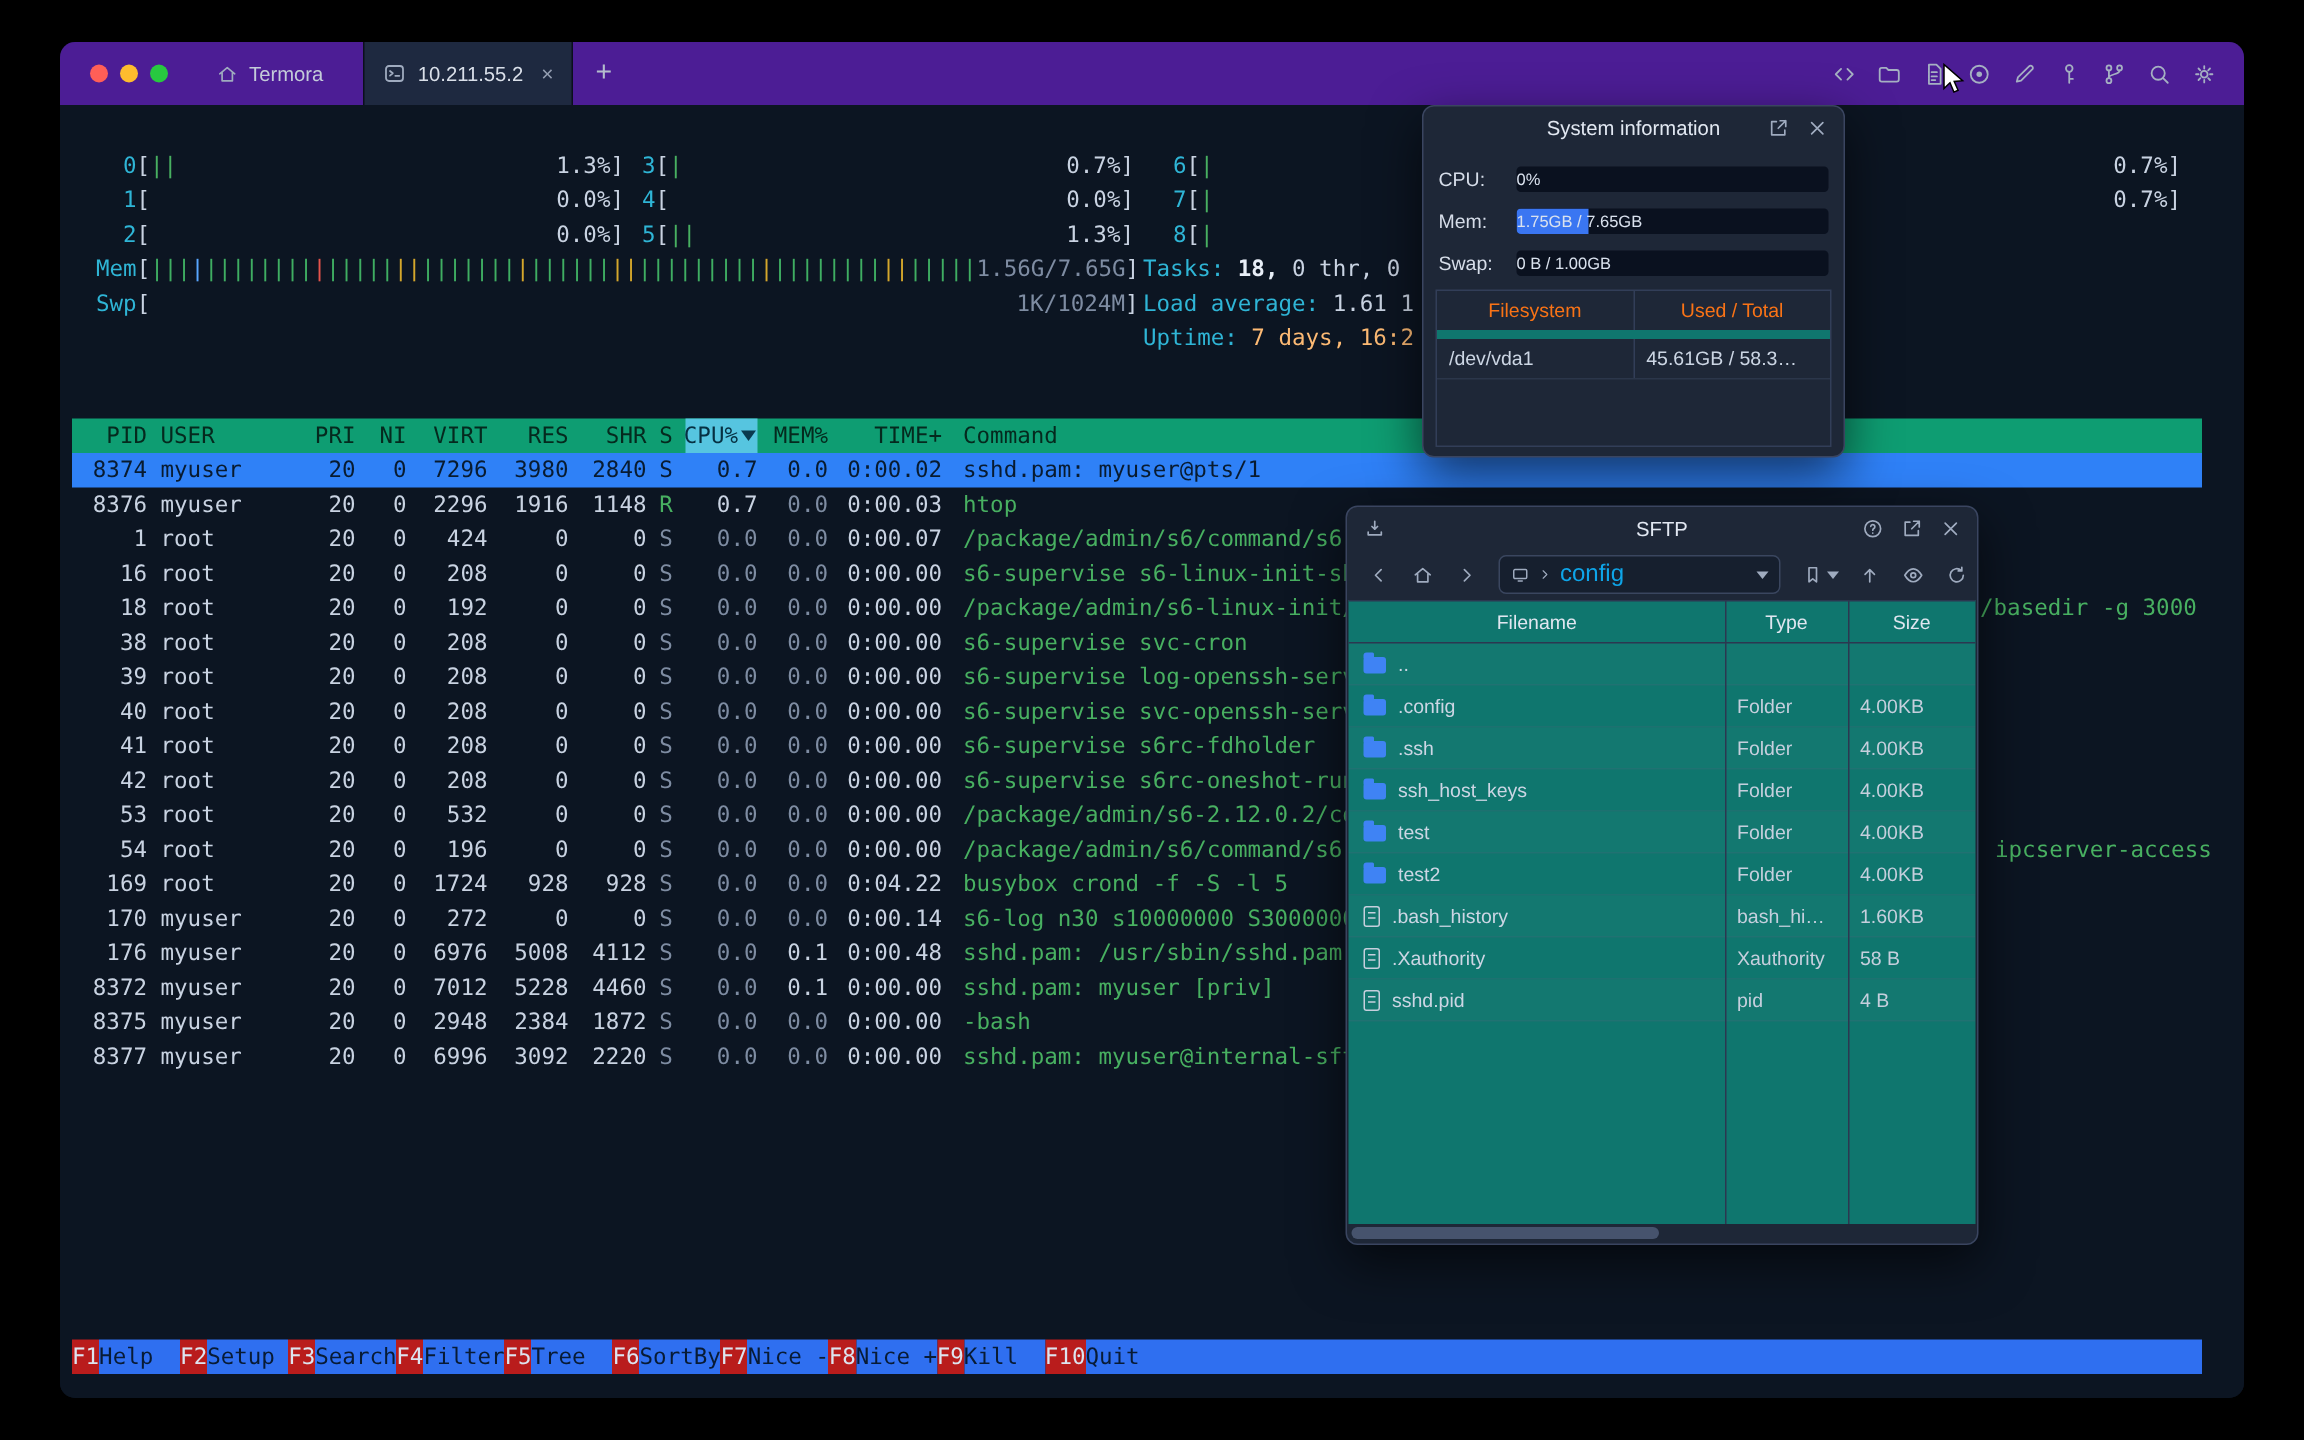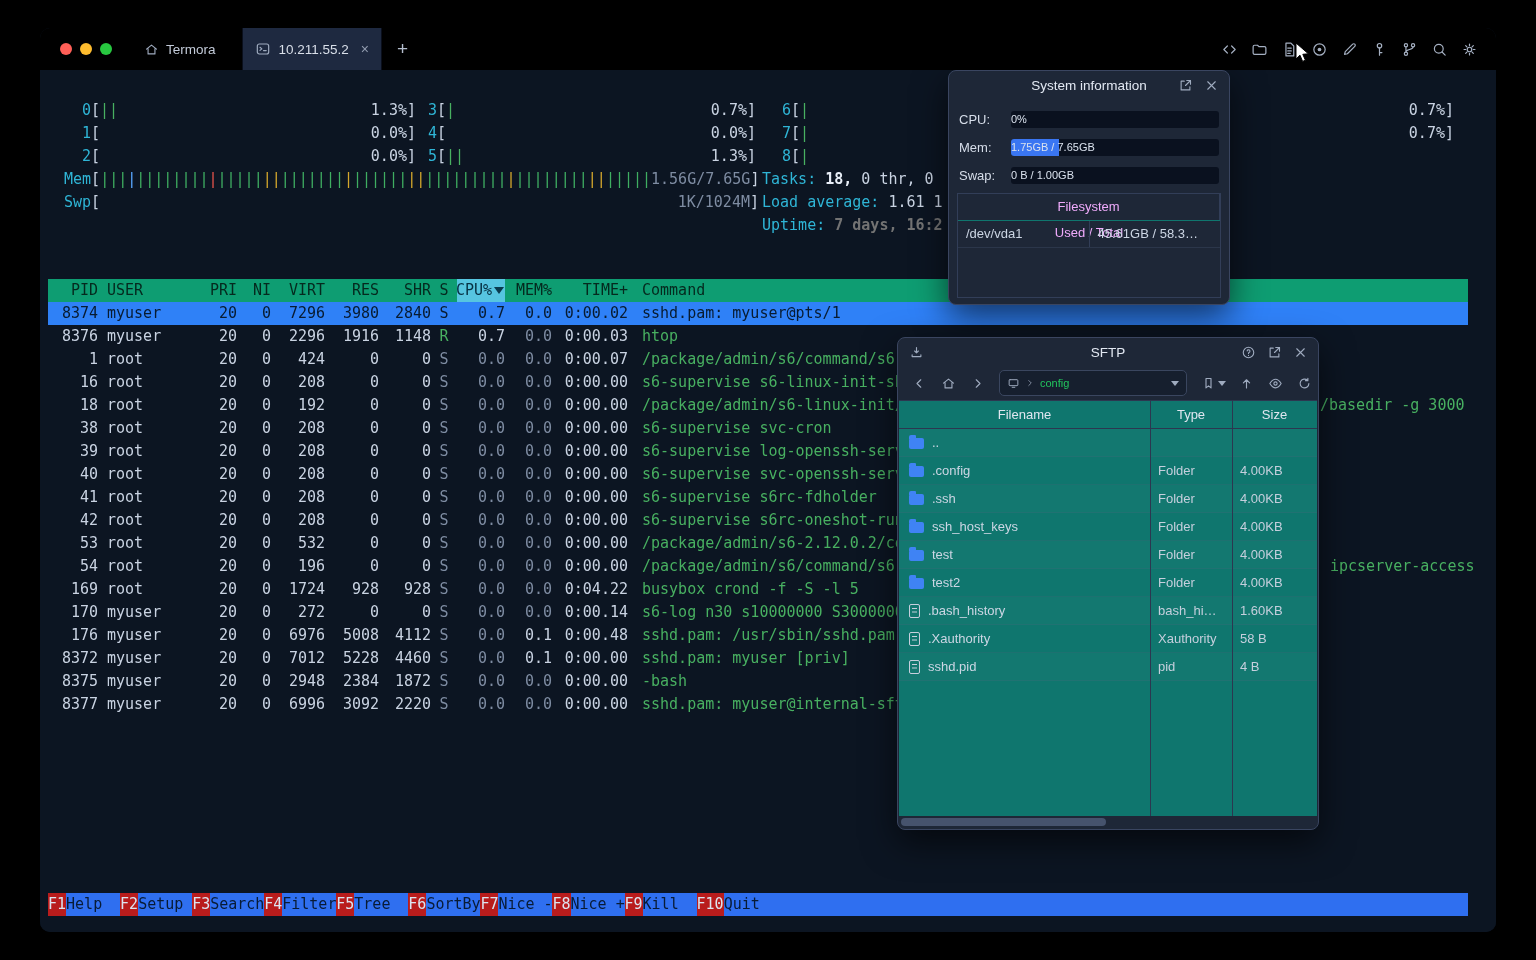"Termora" .titlebar { background: #000000 -> #4c1d95 }
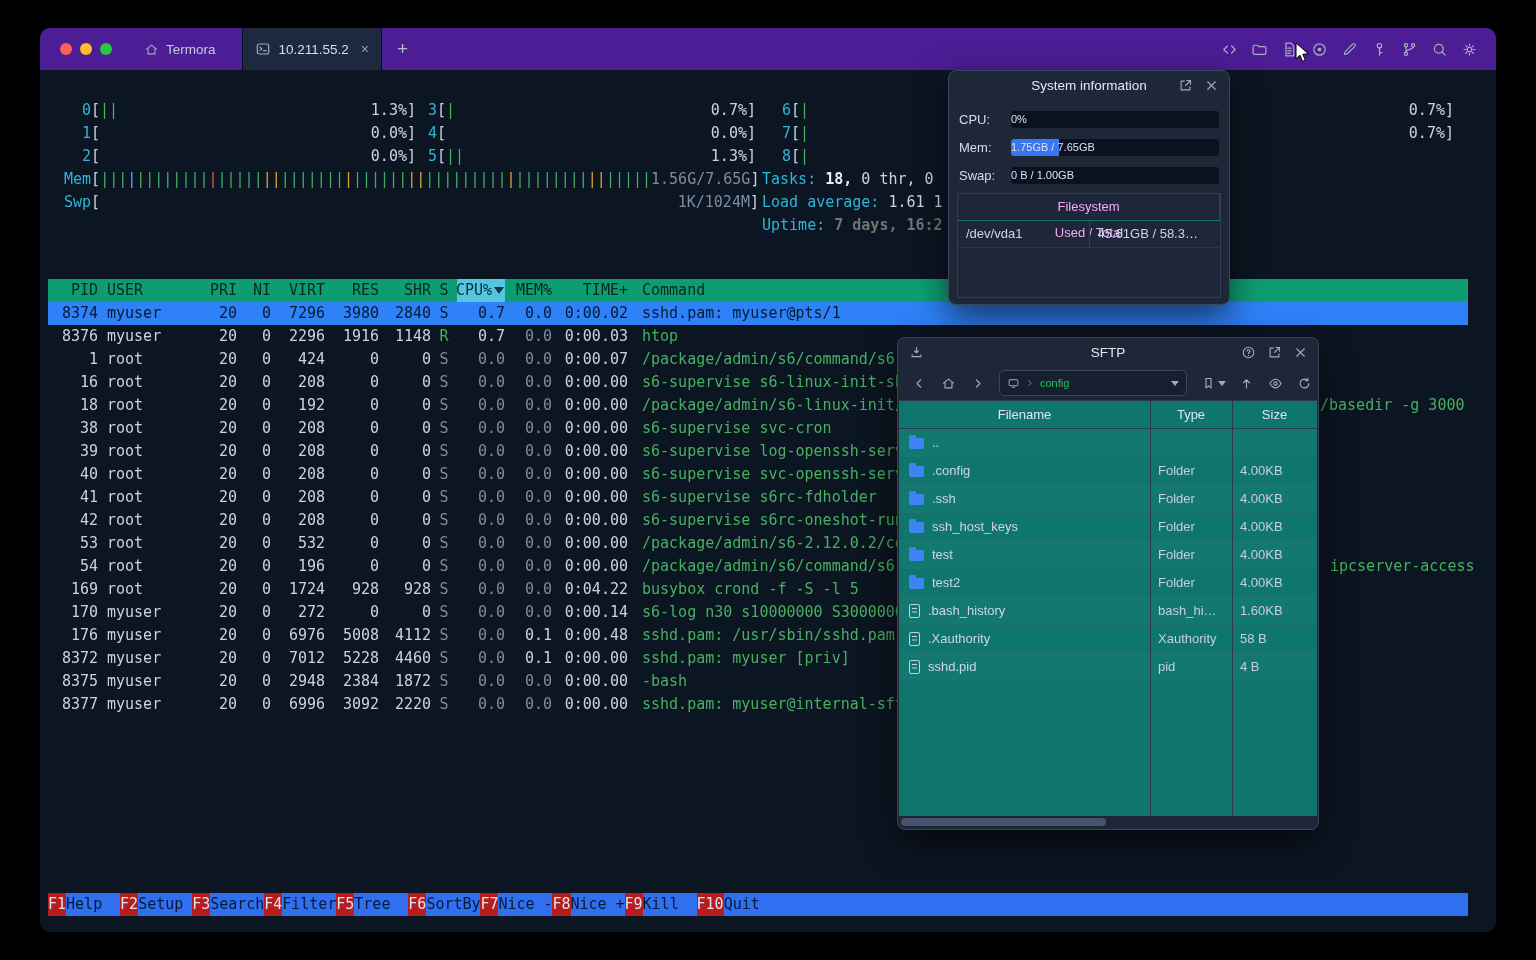"Filesystem" .si-thead { border-bottom: 1px solid #0f766e -> 6px solid #0f766e; color: #f0abfc -> #f97316; flex-direction: column -> none }
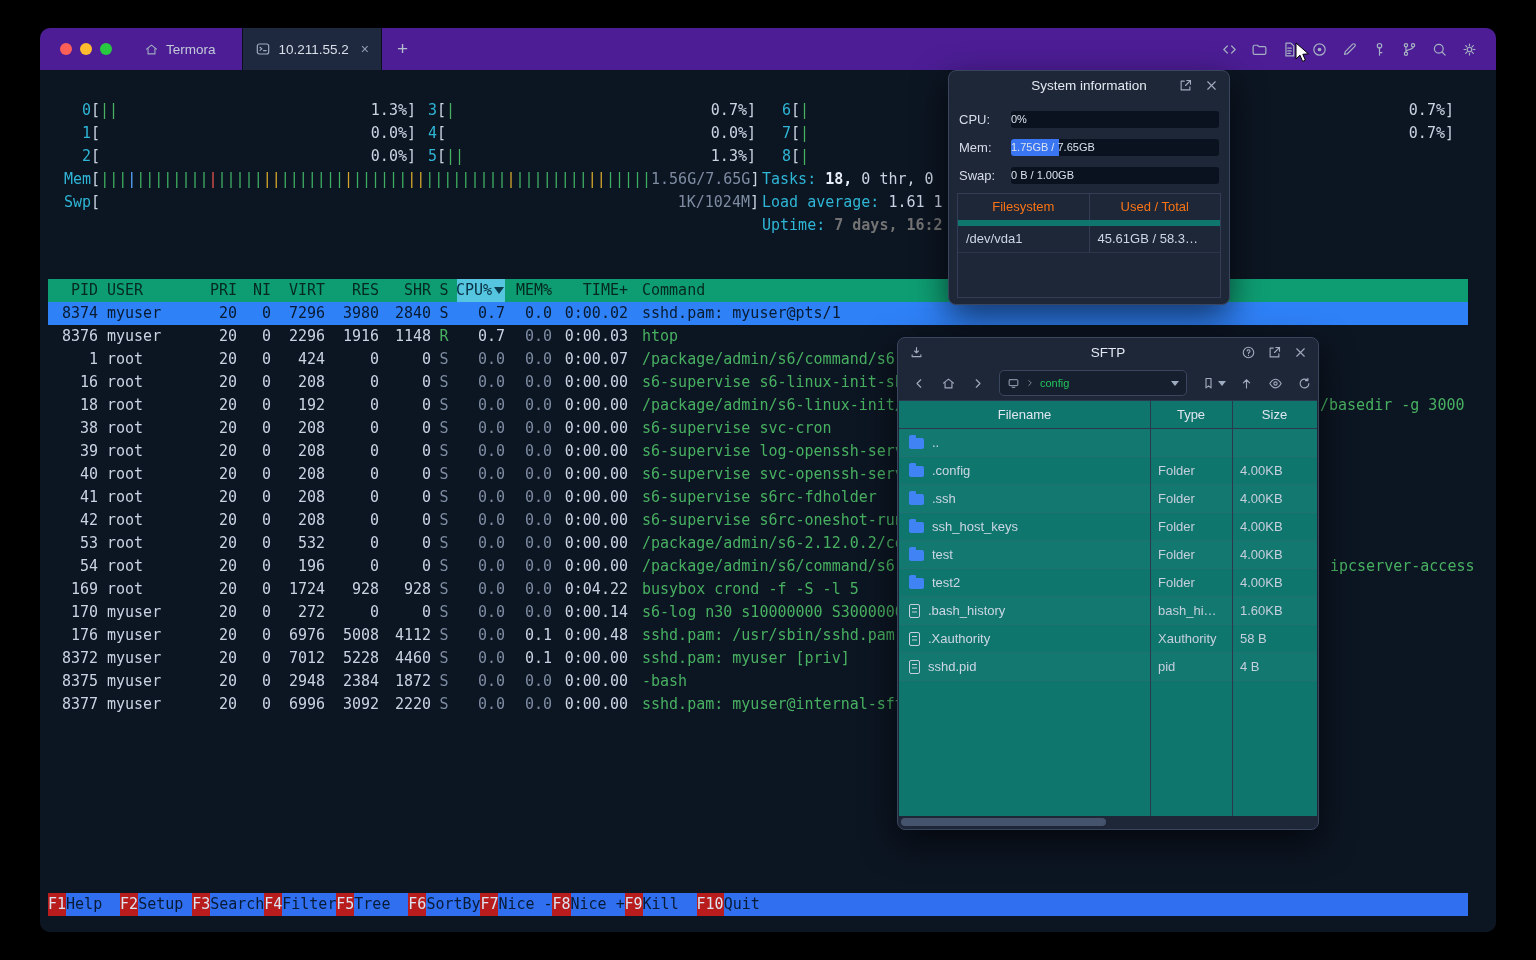"7 days, 16:2" .upt { color: #737373 -> #fdba74; font-weight: bold -> normal }
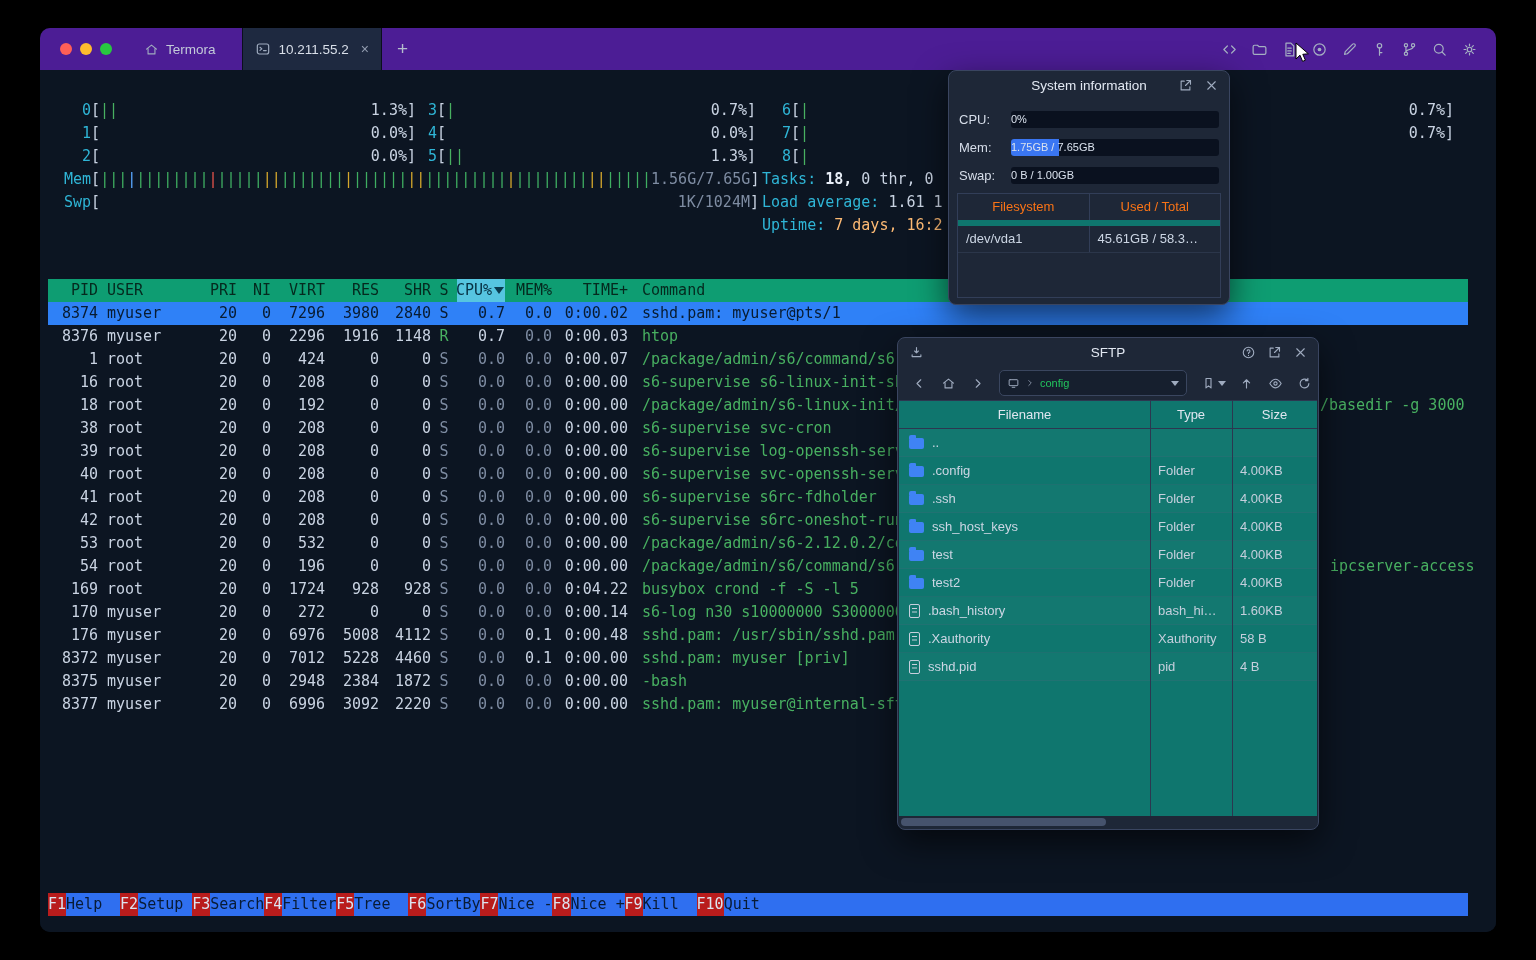"config" .path-label { color: #22c55e -> #0ea5e9; font-size: 11px -> 16px }
